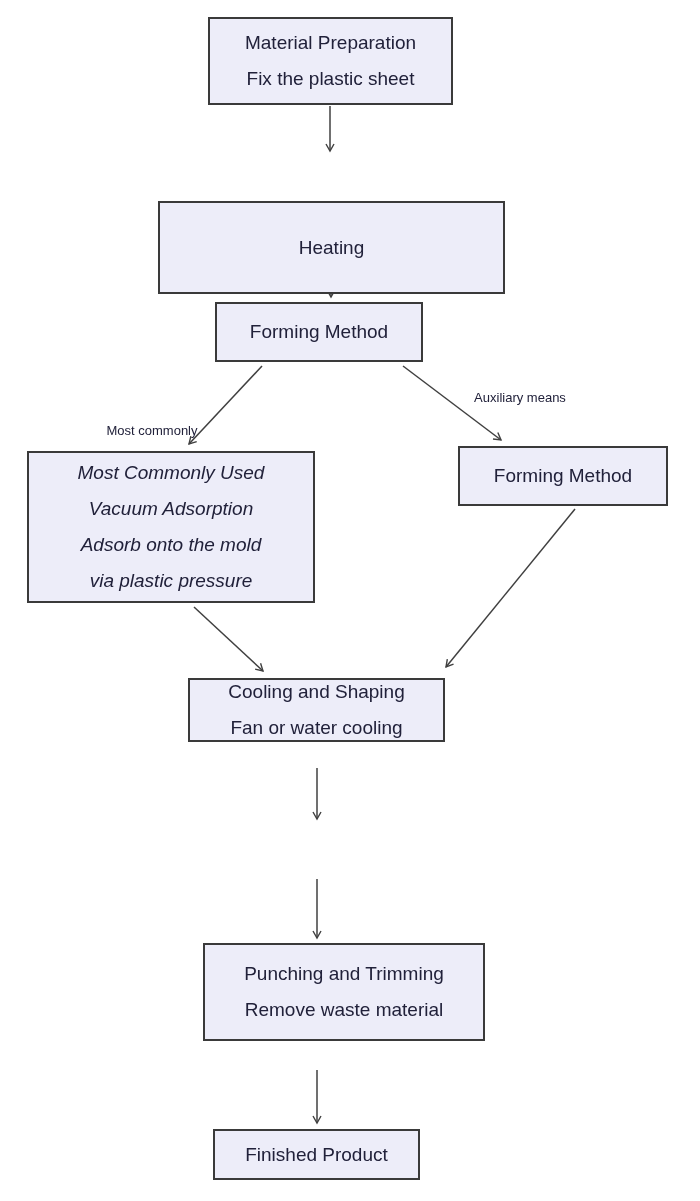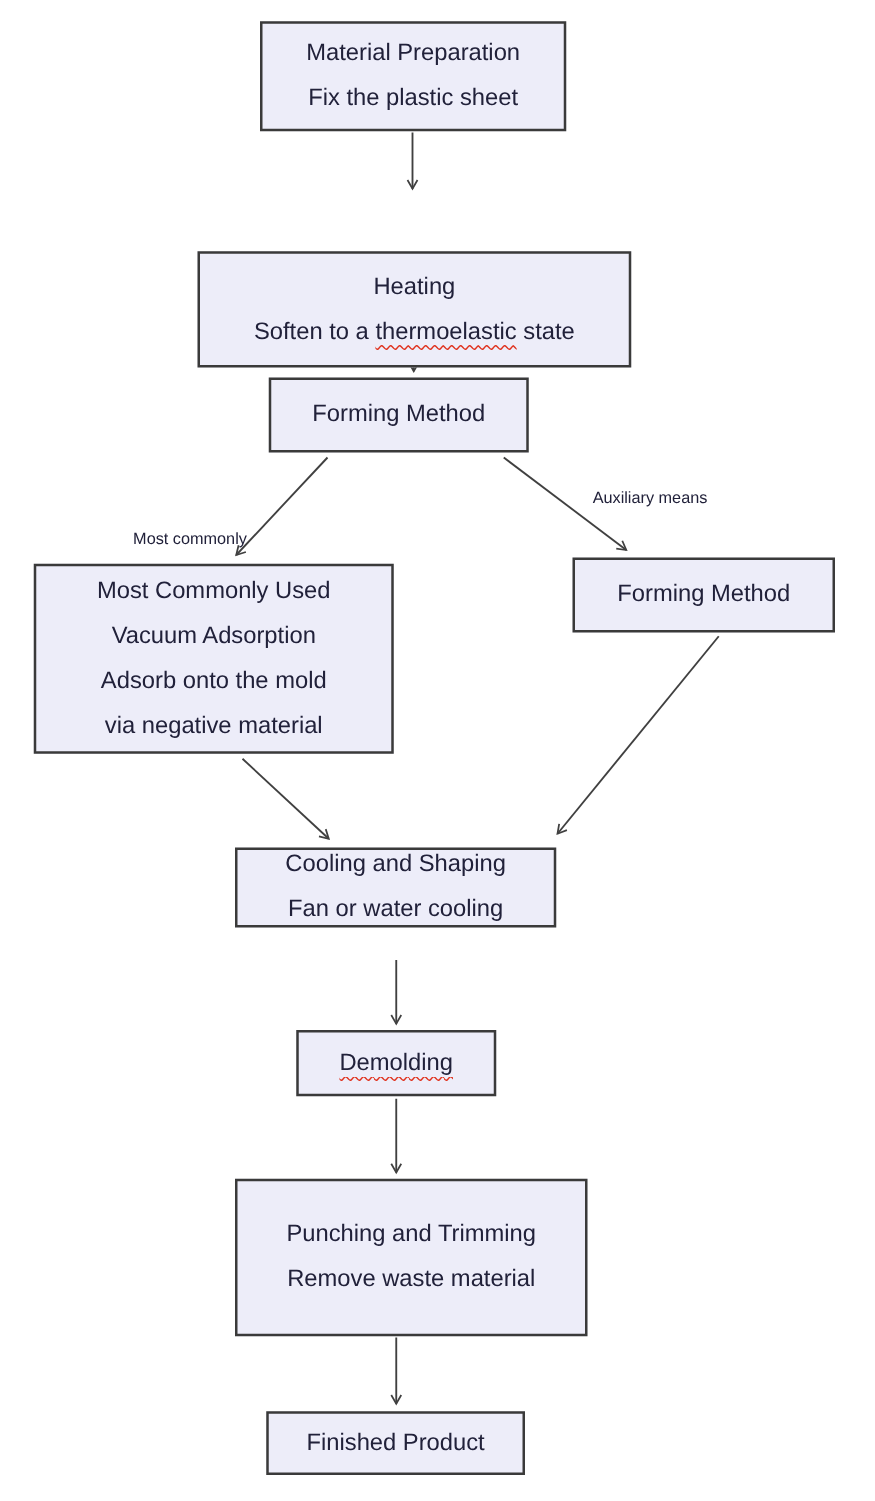"Soften to a thermoelastic state" div { html: <div> <span>Soften to a</span> <span>thermoelastic</span> <span>state</span> </div> -> none }
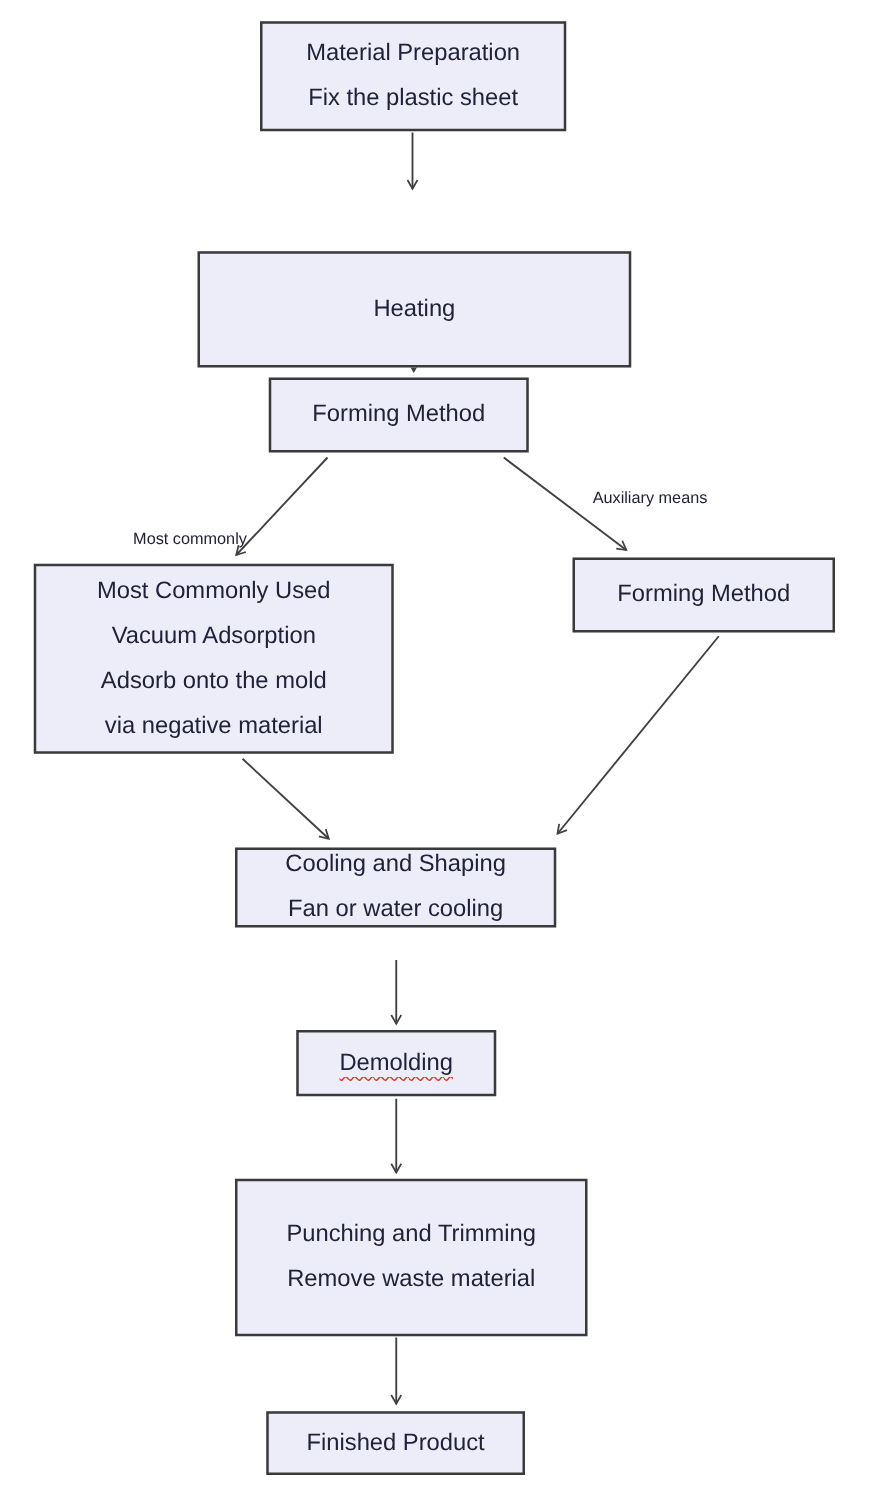"Most Commonly Used" div.node { font-style: none -> italic }
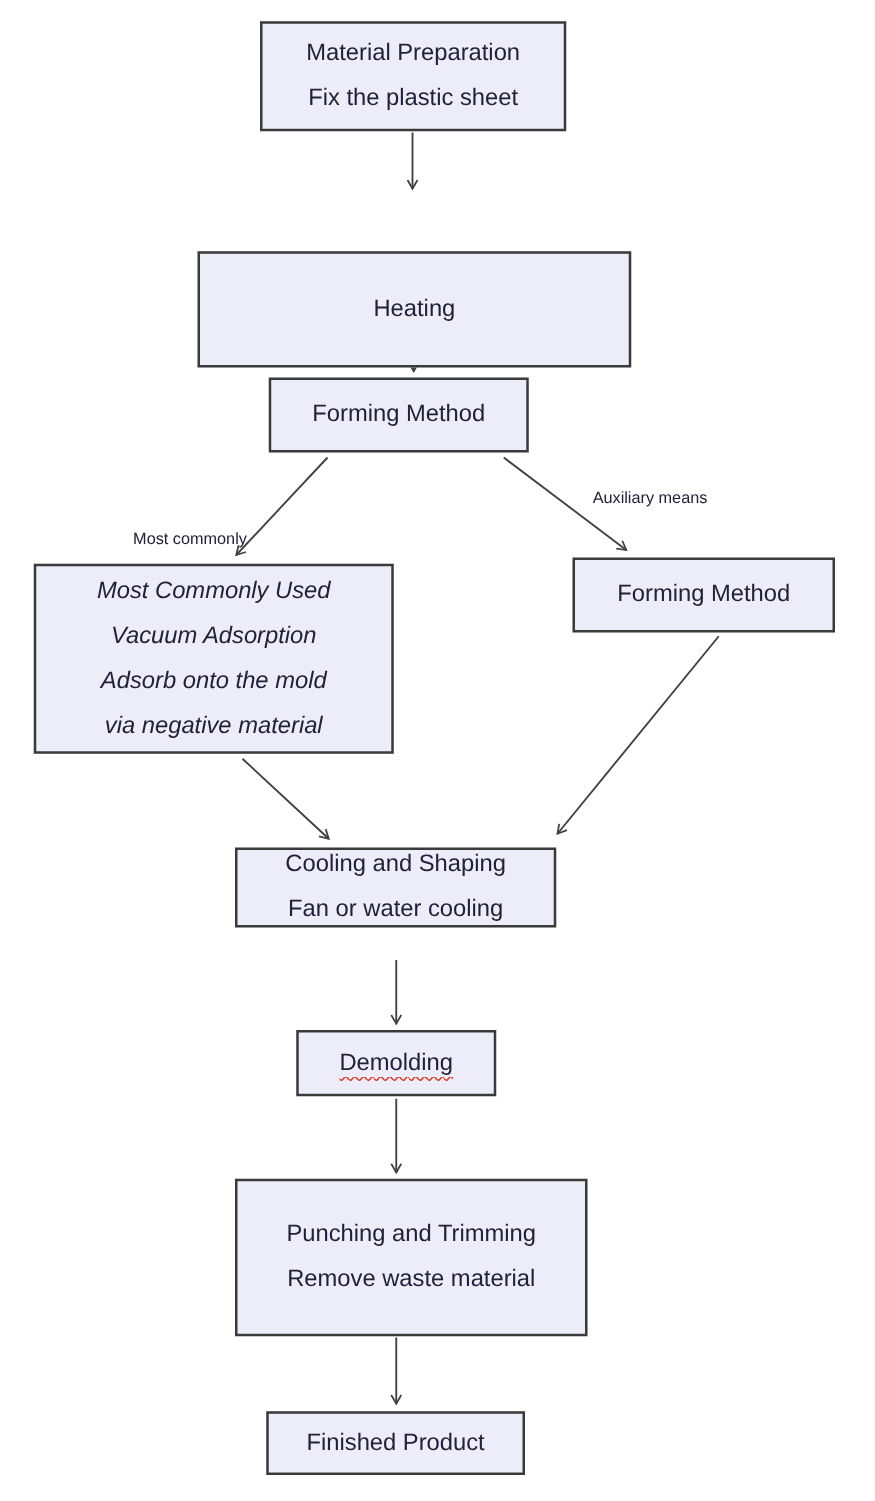"via negative material" div { text: negative material -> plastic pressure }
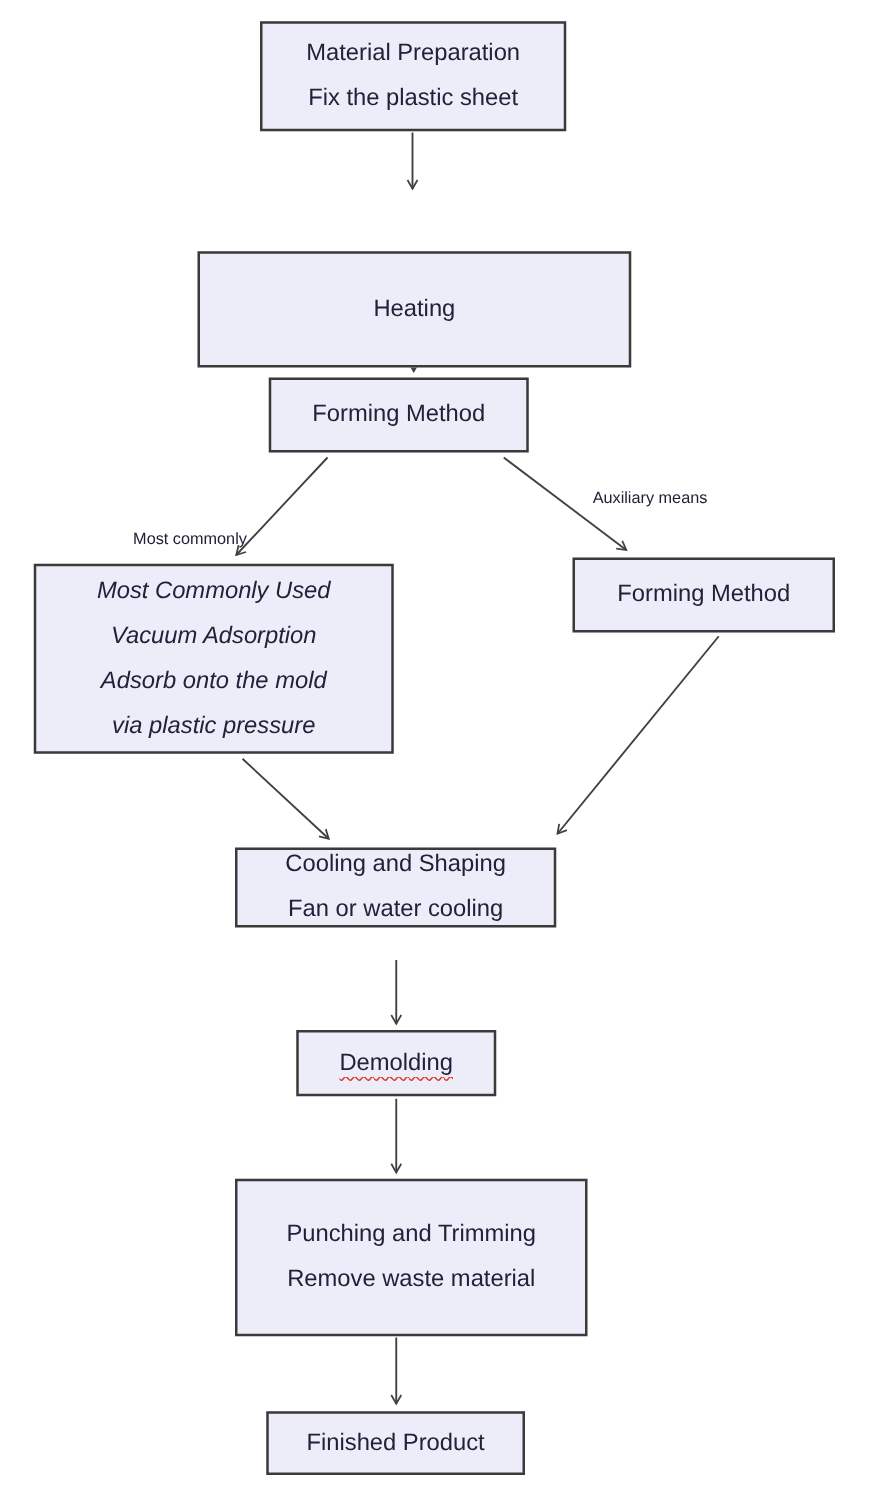"Demolding" div.node { html: <div> <div> <span>Demolding</span> </div> </div> -> none }
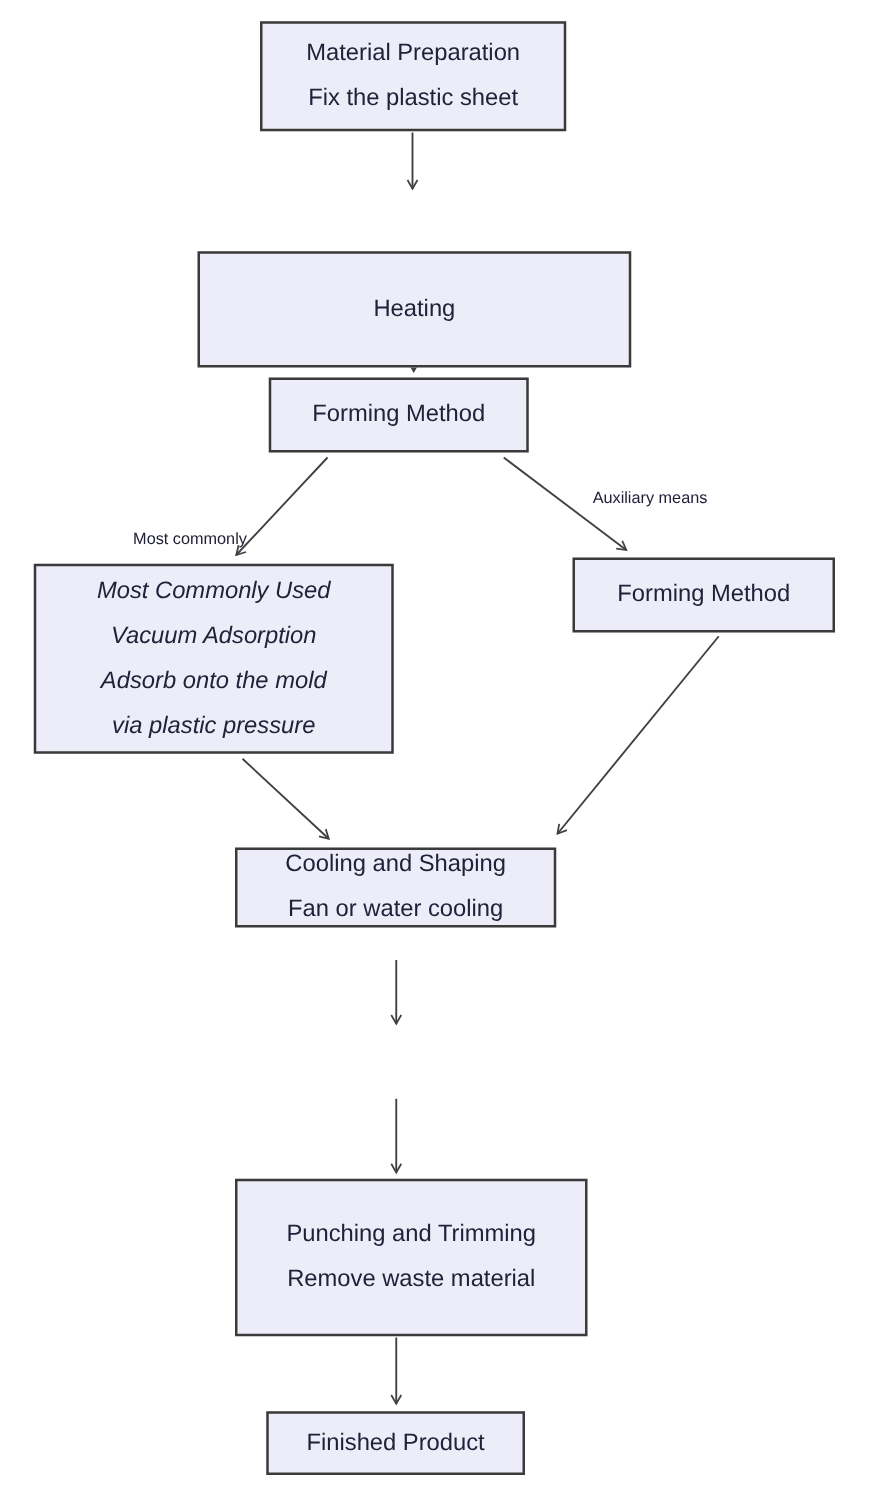"Punching and Trimming" div.node { height: 126px -> 98px; left: 188px -> 203px }
